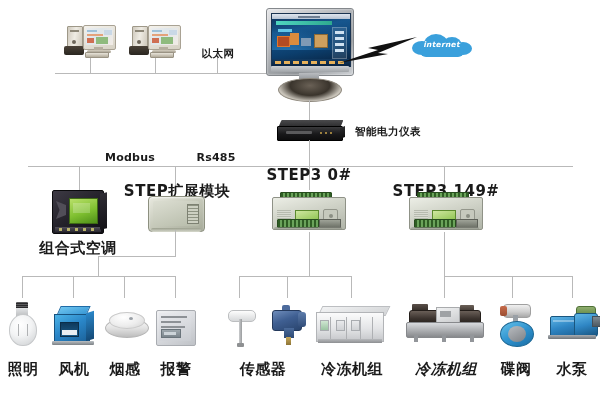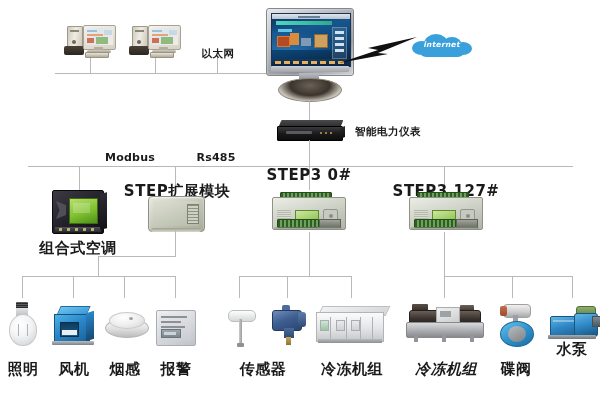"STEP3 127#" div.lbl { text: STEP3 127 -> STEP3 149 }
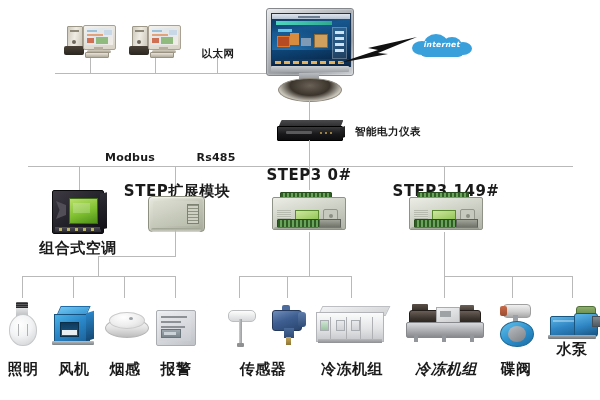"水泵" div.lbl { top: 342px -> 362px }
